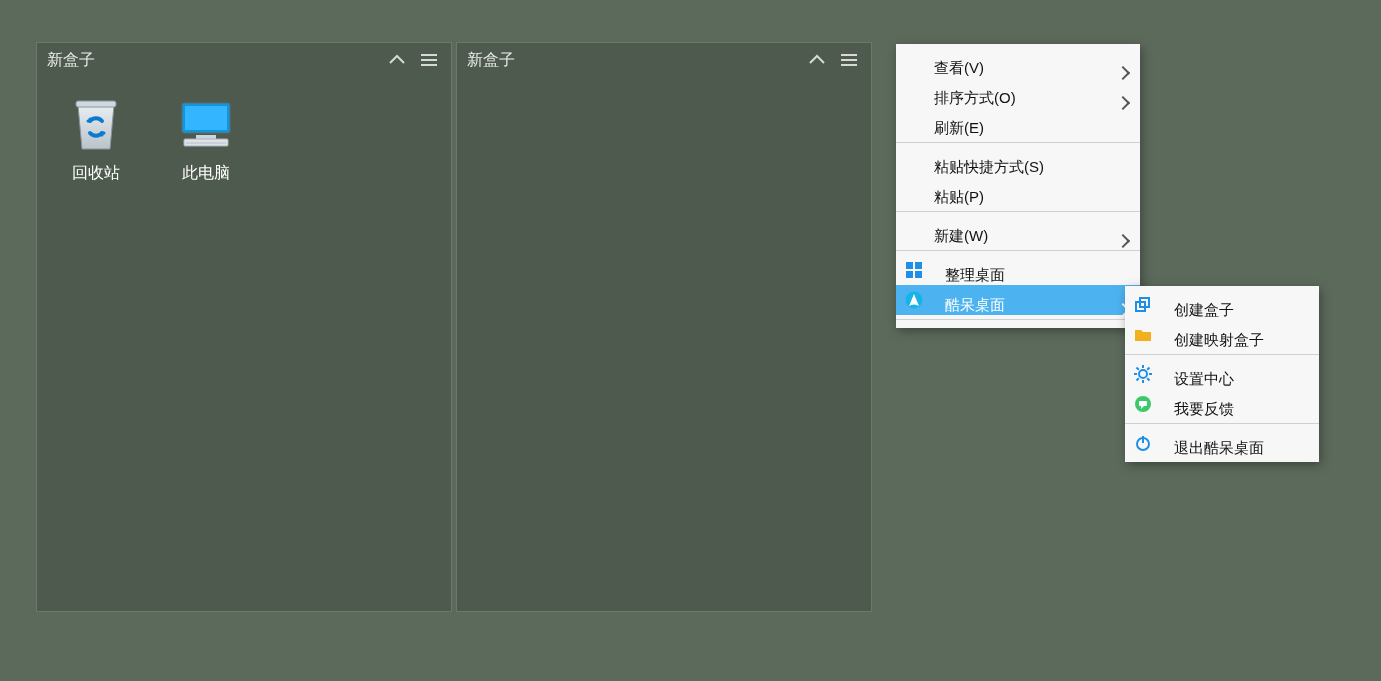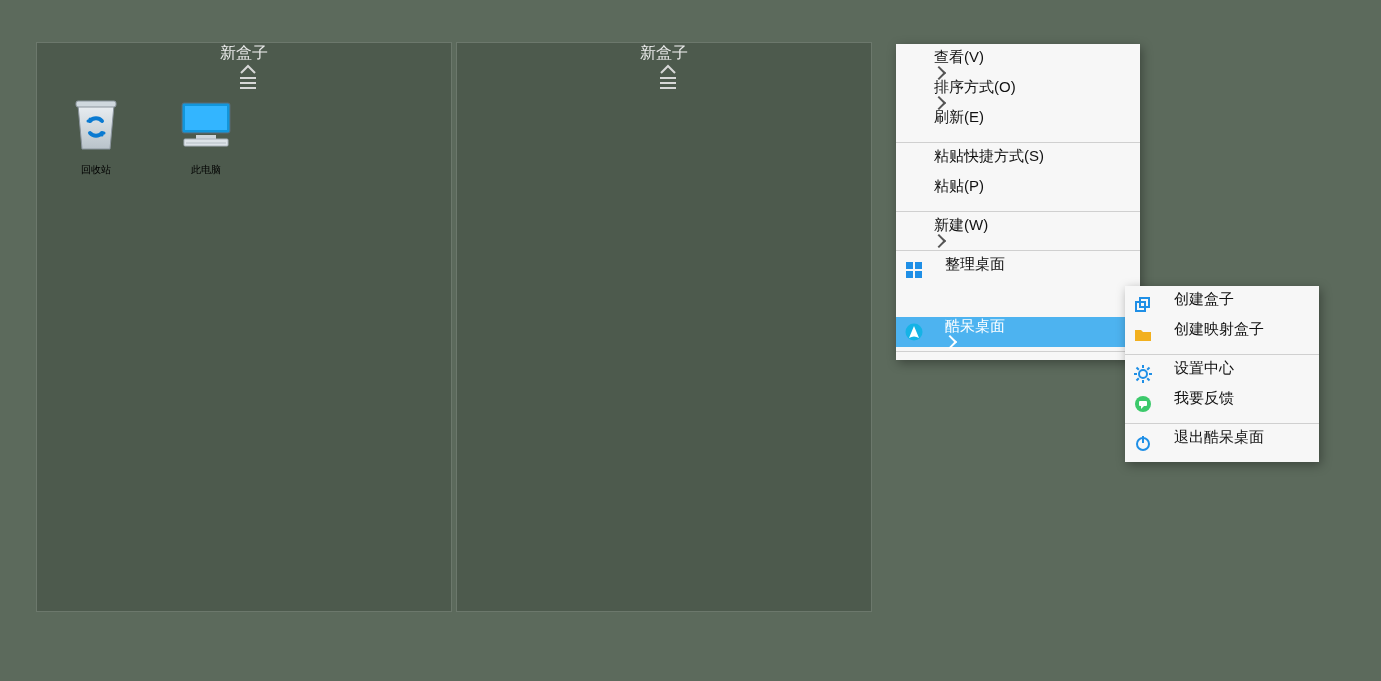"新盒子" .box-header { flex-direction: column -> none }
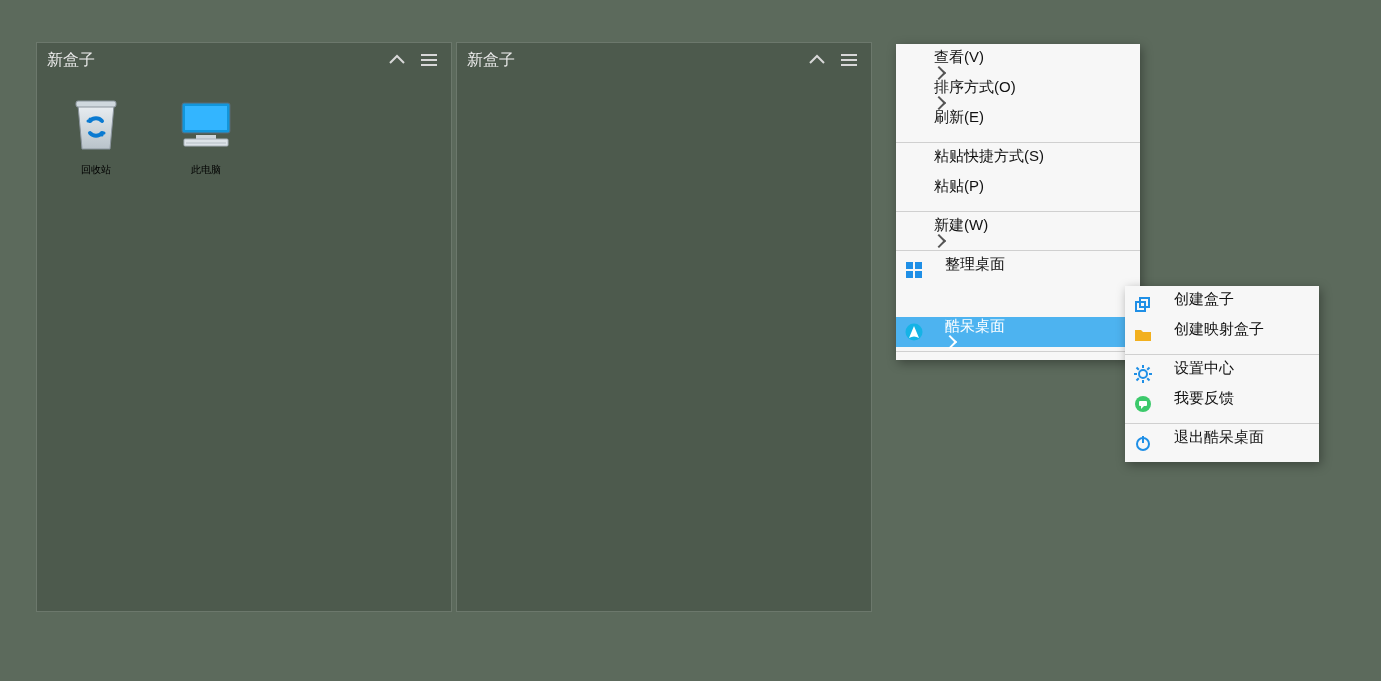"查看(V)" .mi { align-items: flex-start -> flex-end; flex-direction: column -> none }
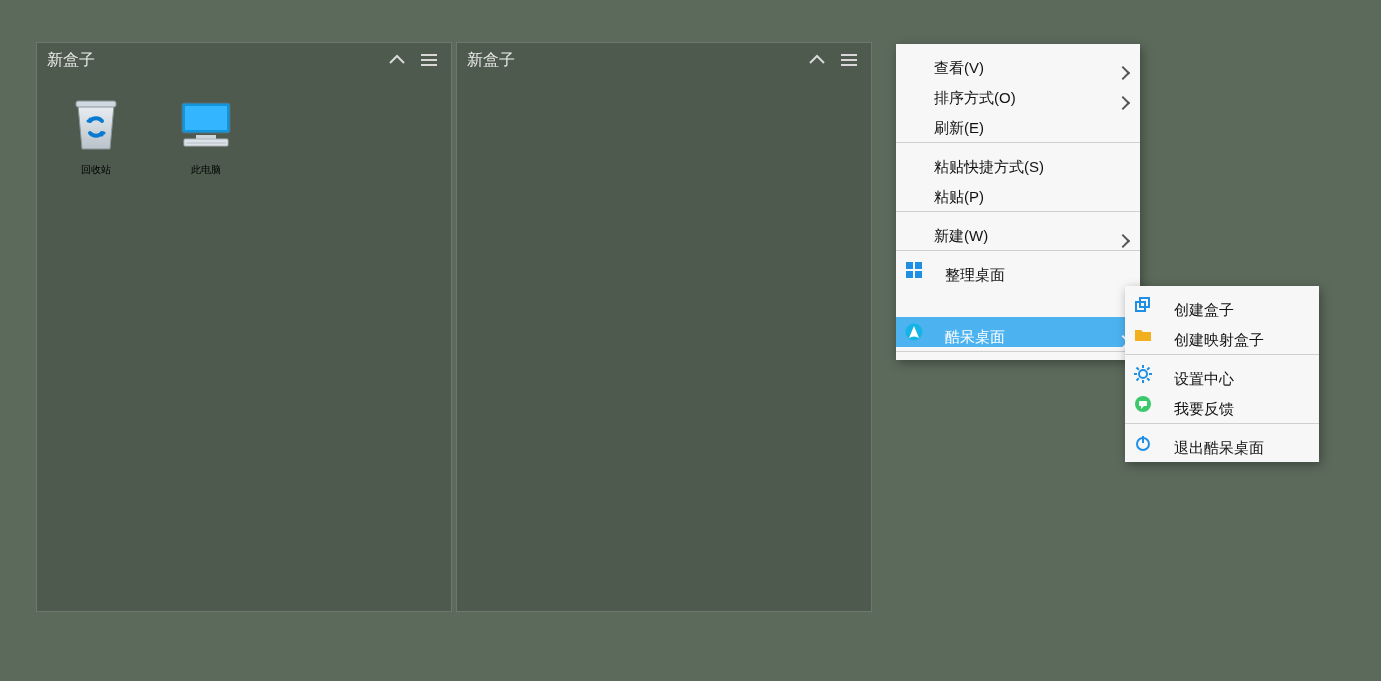"回收站" .icon-cell { color: #000000 -> #ffffff; font-size: 10px -> 16px }
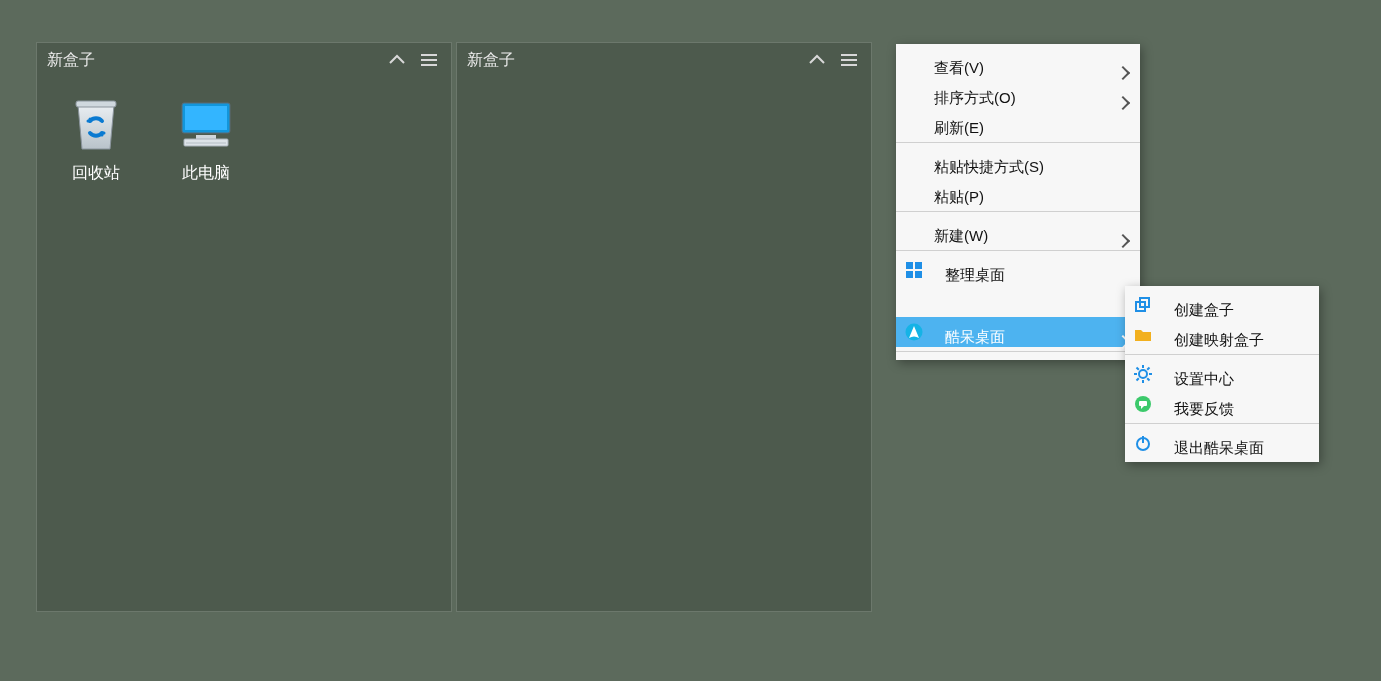"酷呆桌面" .mi.hl { margin-top: 32px -> none }
